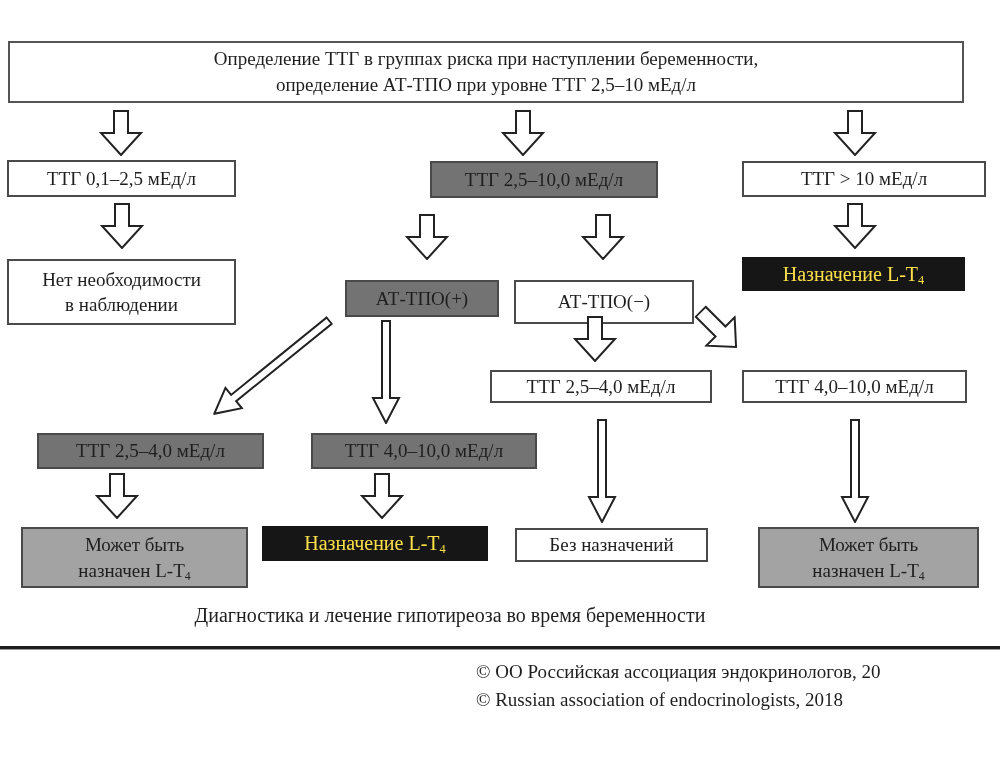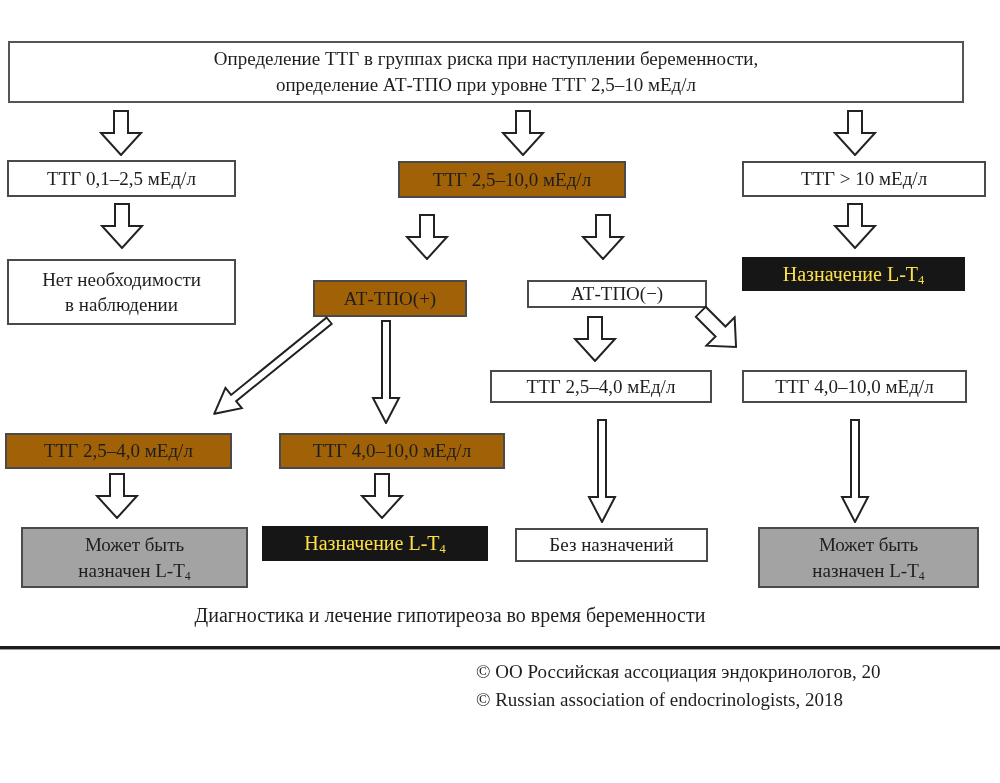"ТТГ 2,5–10,0 мЕд/л" .box.gray { background: #a16207 -> #737373; margin-left: none -> 32px }
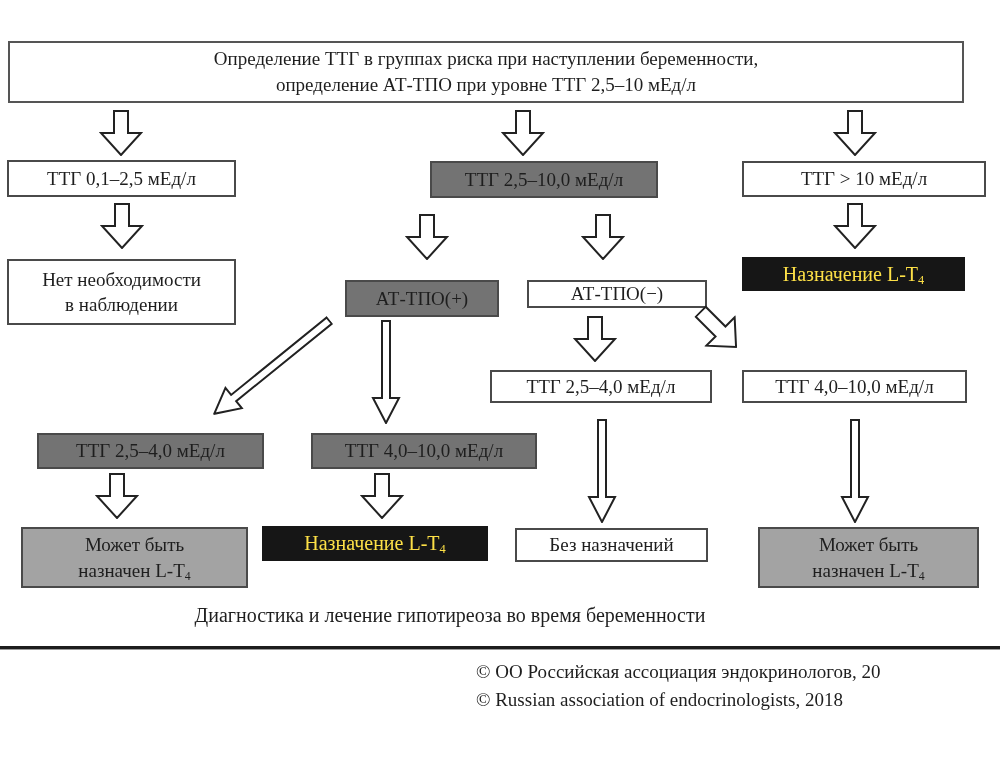"АТ-ТПО(−)" div.box { height: 28px -> 44px; left: 527px -> 514px }
